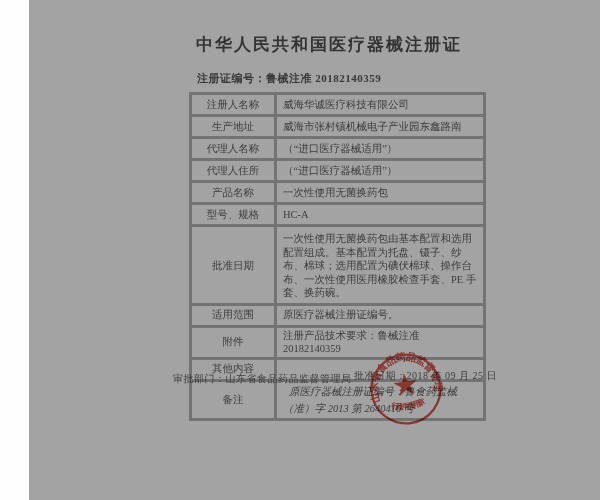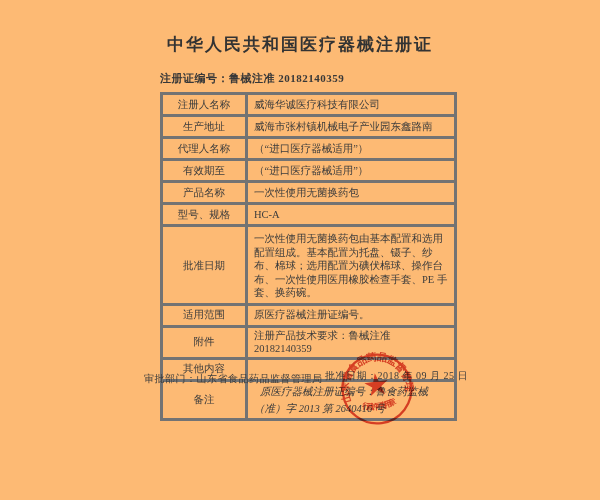"中华人民共和国医疗器械注册证" .page { background: #fdba74 -> #a3a3a3; margin-left: none -> 29px }
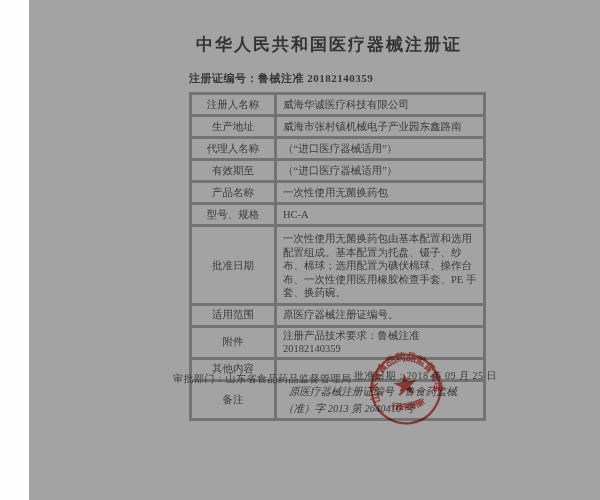"注册证编号：鲁械注准 20182140359" .regno { left: 160px -> 168px }
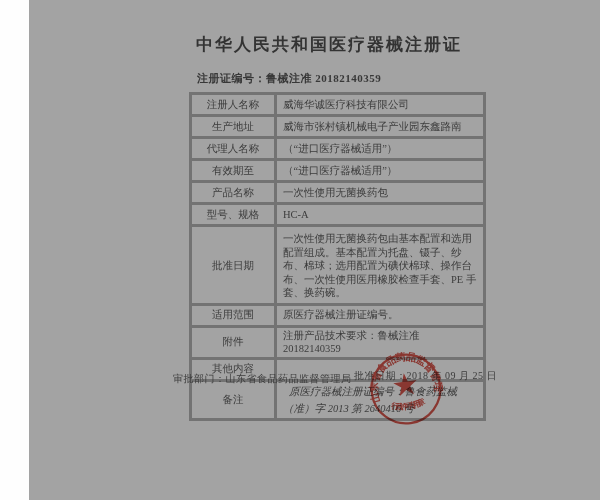"有效期至" td.lbl { text: 有效期至 -> 代理人住所 }
